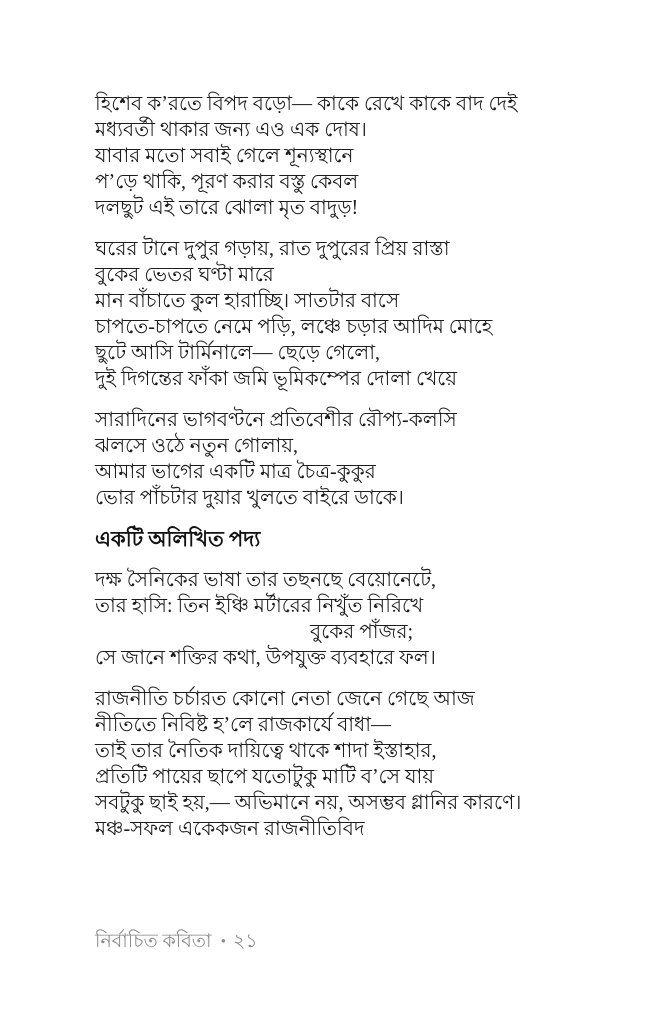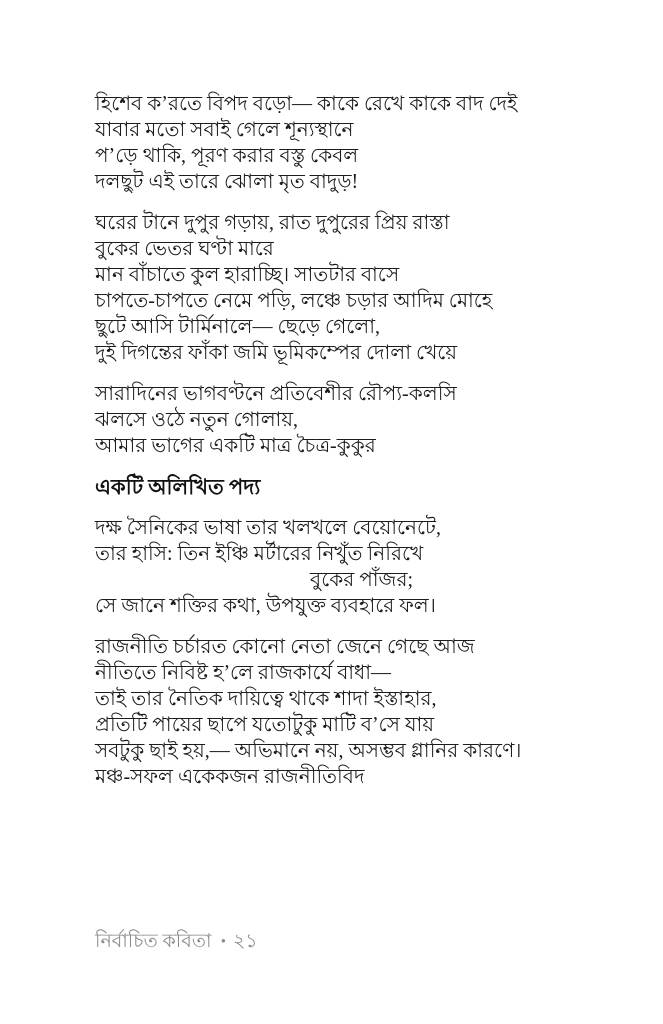"মধ্যবর্তী থাকার জন্য এও এক" p.line { html: none -> <p>মধ্যবর্তী থাকার জন্য এও এক দোষ।</p> }
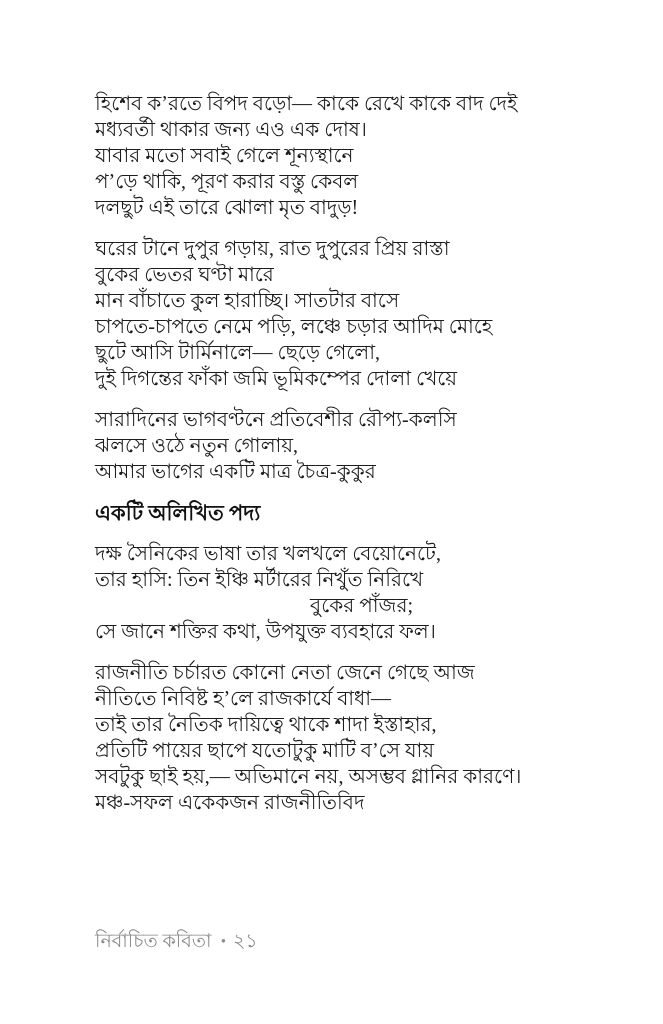"ভোর পাঁচটার দুয়ার খুলতে বাইরে" p.line { html: none -> <p>ভোর পাঁচটার দুয়ার খুলতে বাইরে ডাকে।</p> }
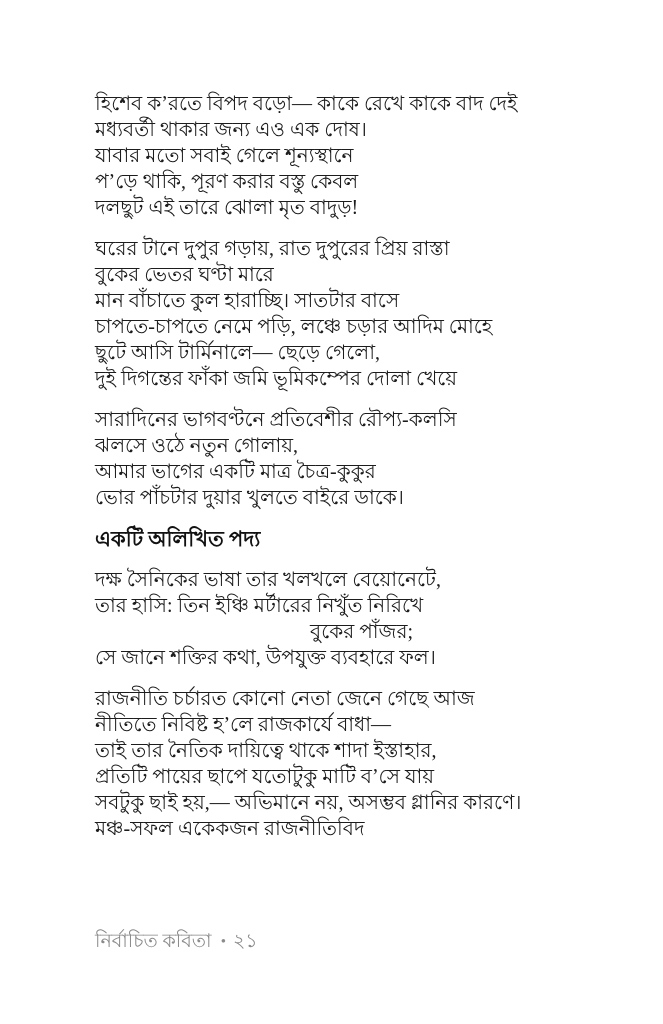"দক্ষ সৈনিকের ভাষা তার খলখলে" p.line { text: খলখলে -> তছনছে }
